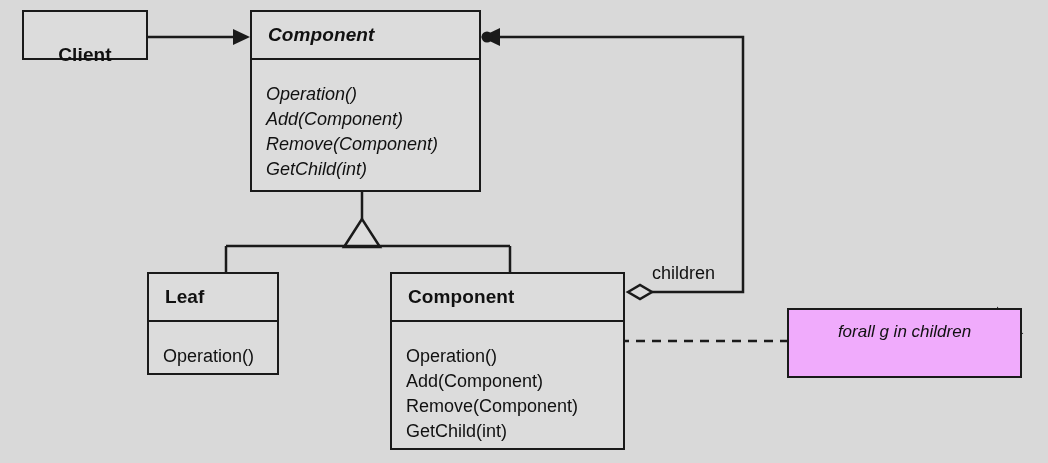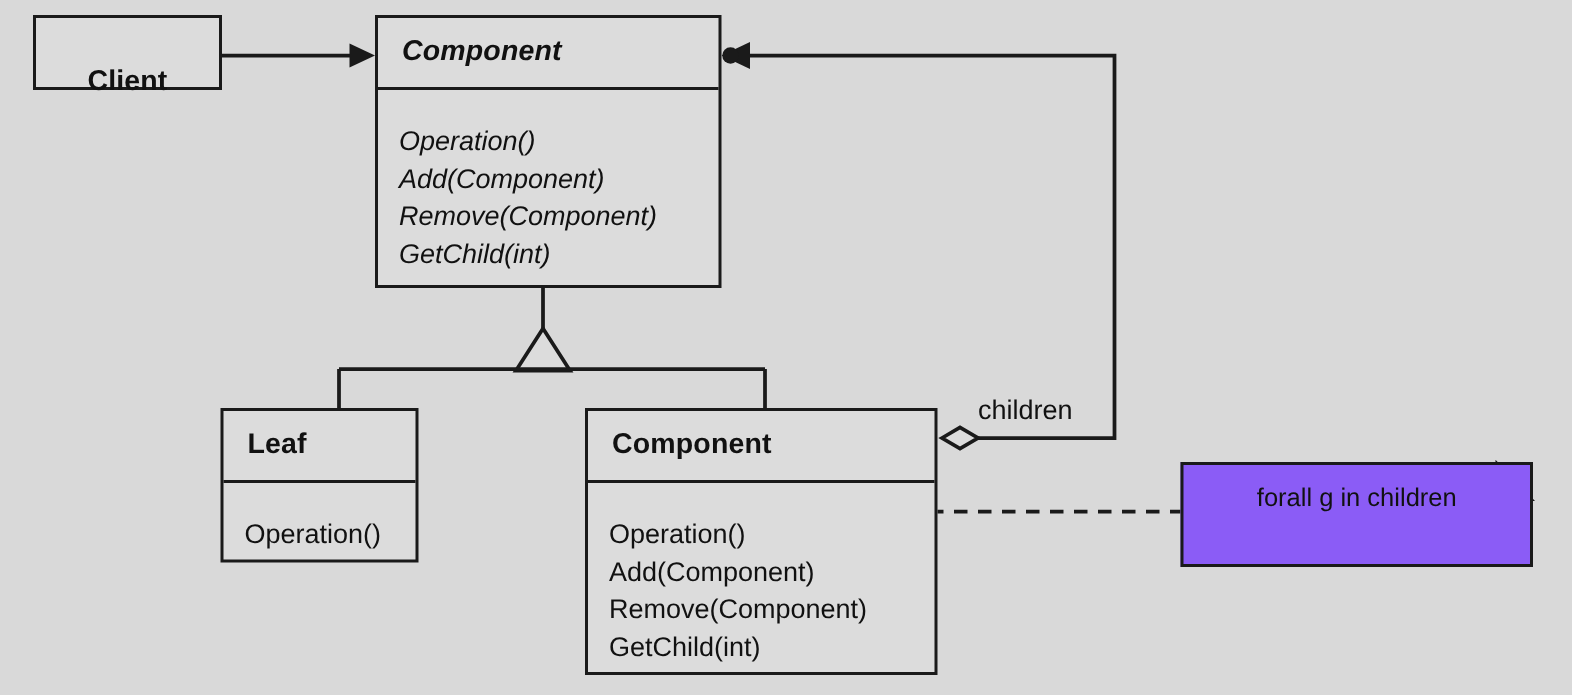"forall g in children" .note-box { background: #8b5cf6 -> #f0abfc; font-style: none -> italic }
